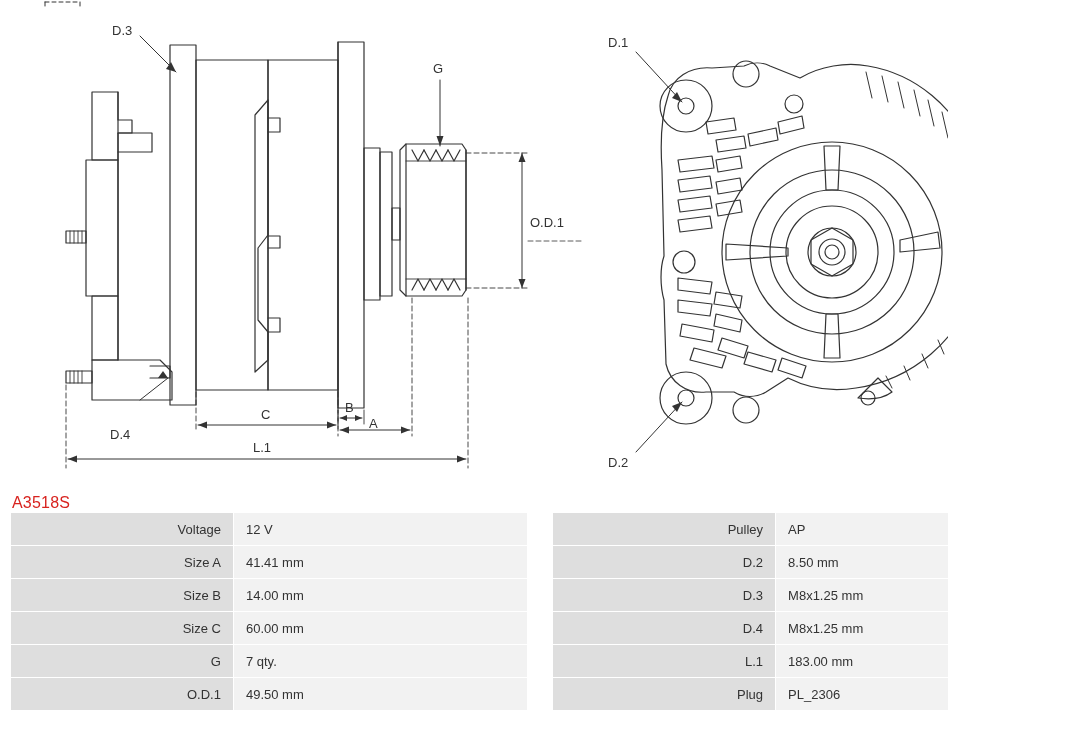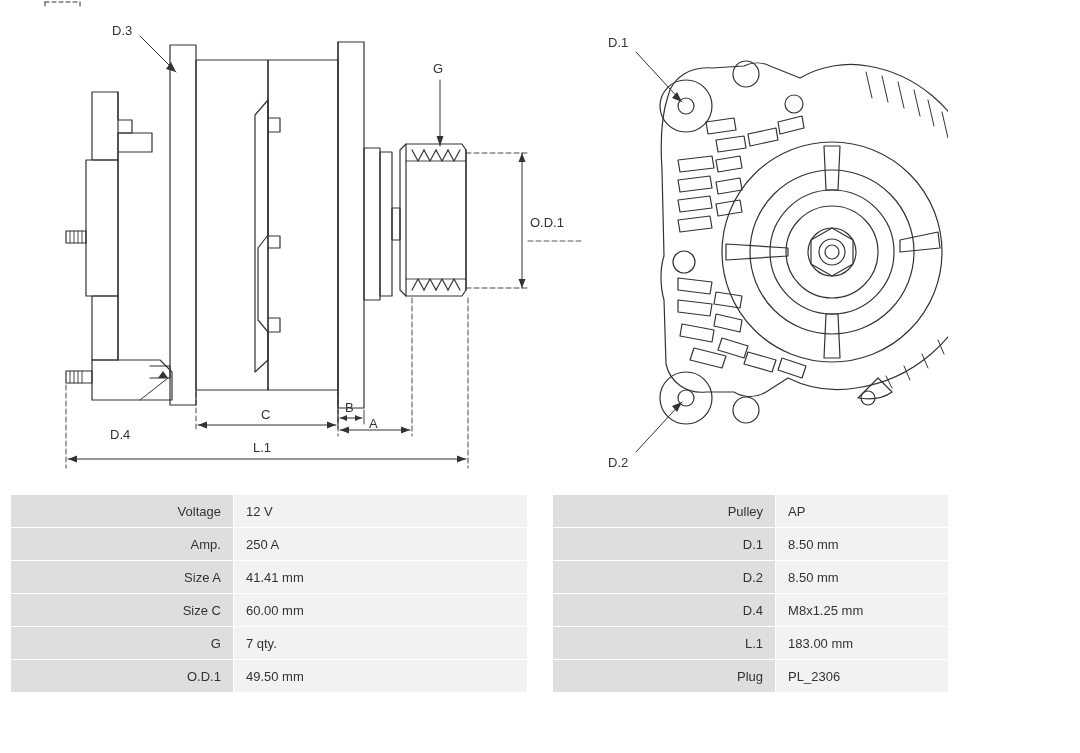"Voltage" table.specs { top: 494px -> 512px }
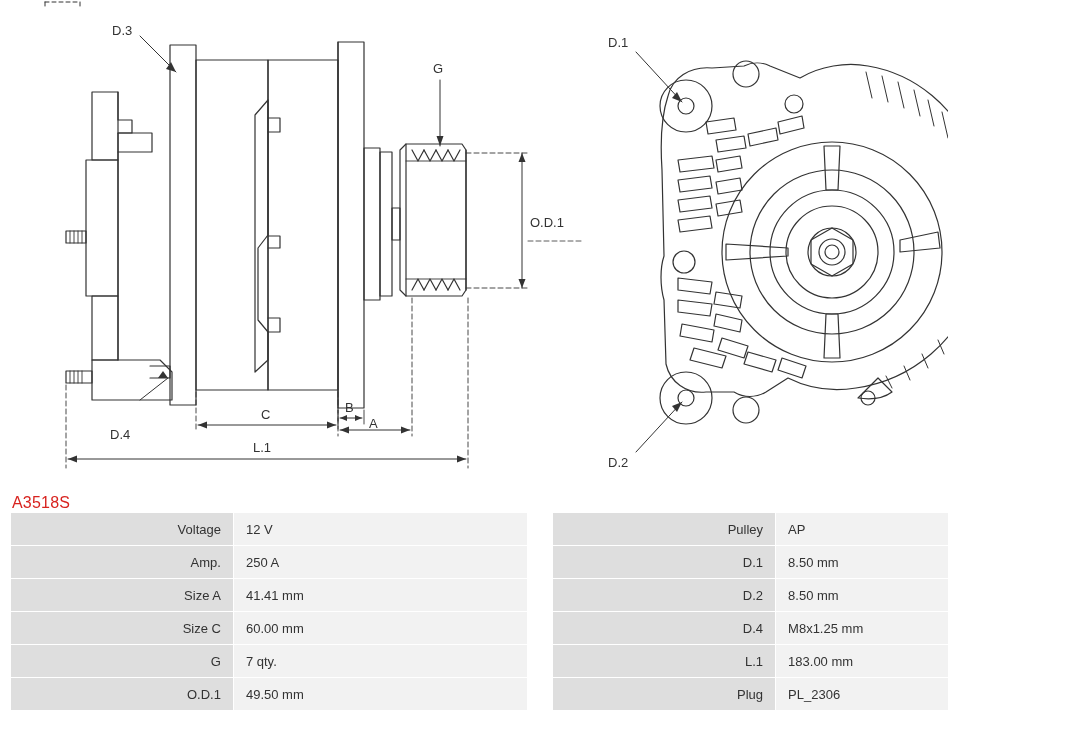"Amp." tr { html: <tr> <td>Amp.</td> <td>250 A</td> <td></td> <td>D.1</td> <td>8.50 mm</td> </tr> -> none }
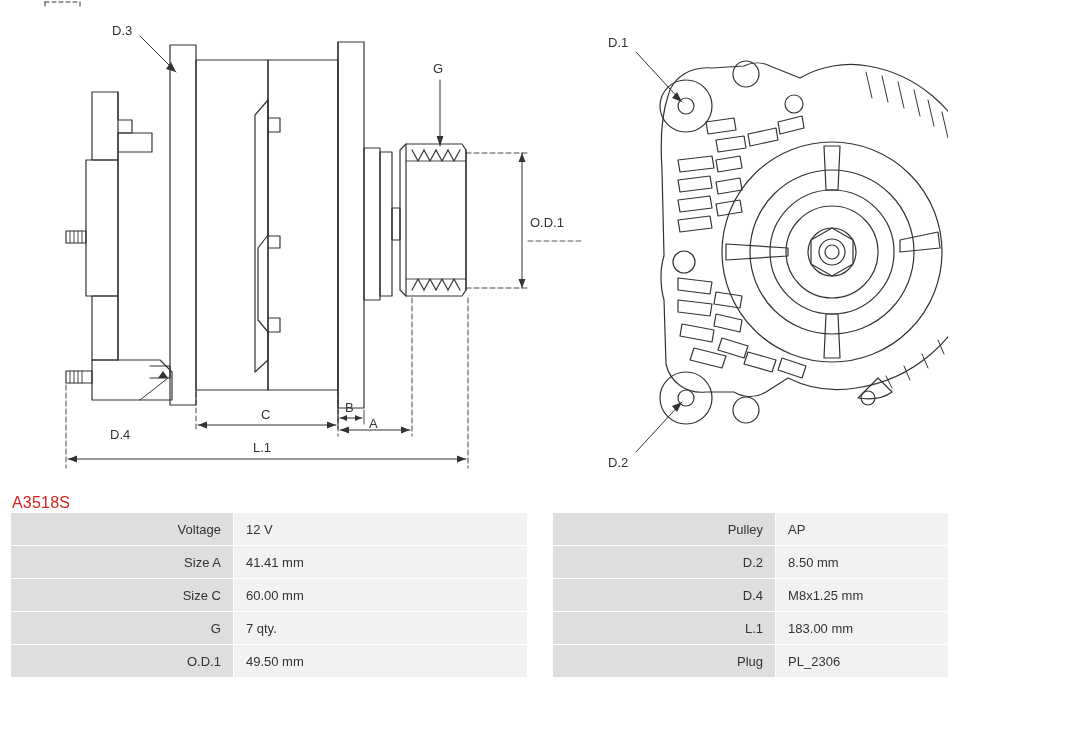"Size B" tr { html: none -> <tr> <td>Size B</td> <td>14.00 mm</td> <td></td> <td>D.3</td> <td>M8x1.25 mm</td> </tr> }
